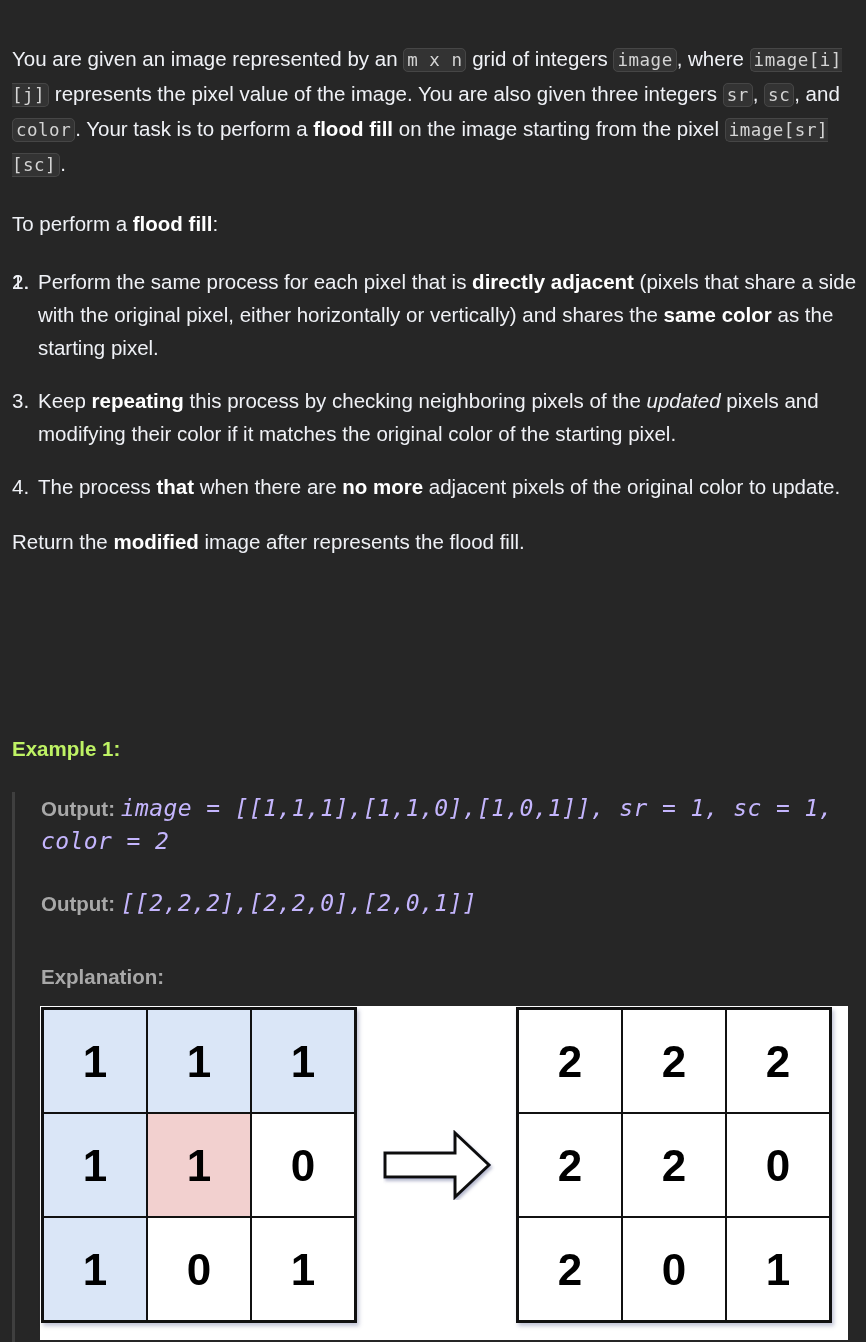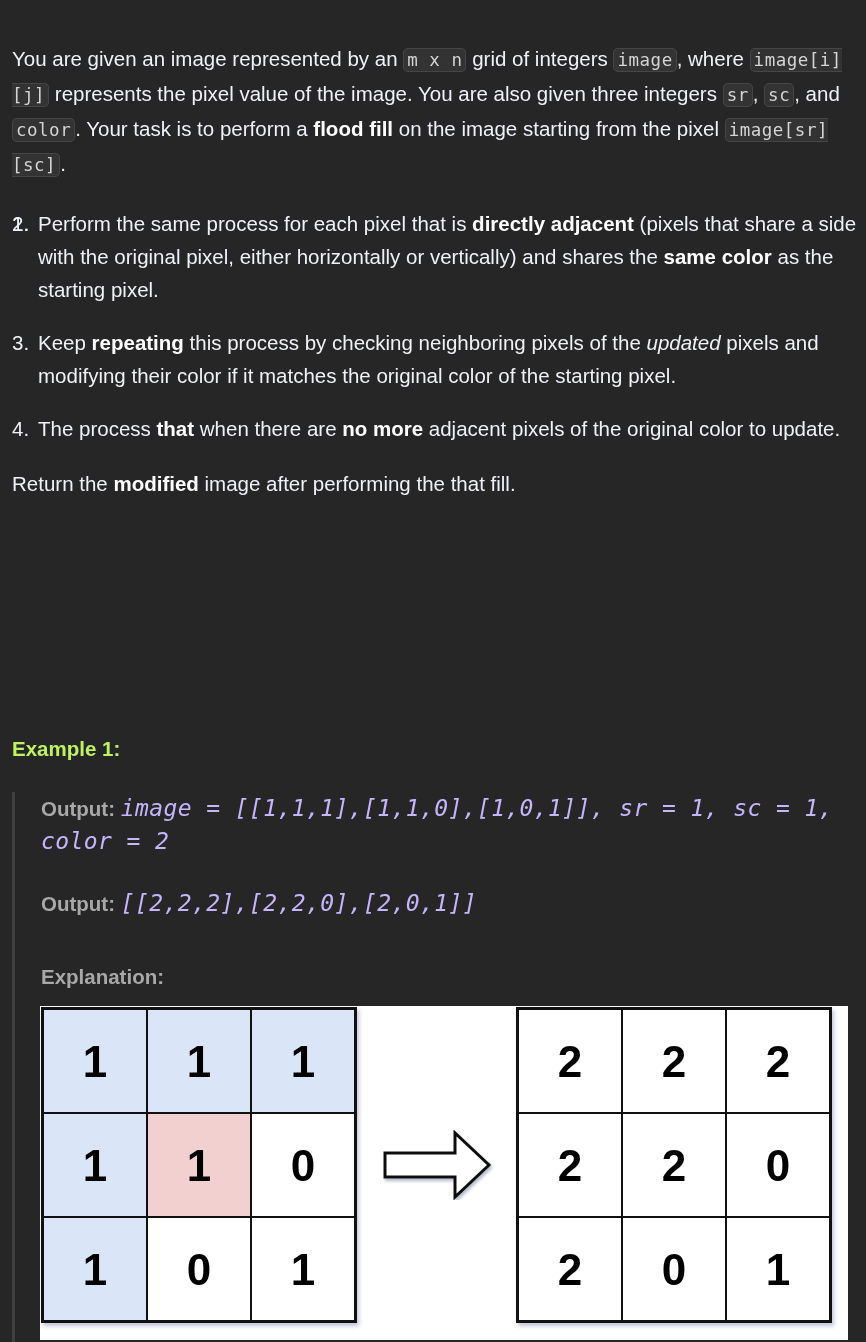"To perform a flood fill:" p.para { html: none -> <p><span>To perform a </span><b>flood fill</b><span>:</span></p> }
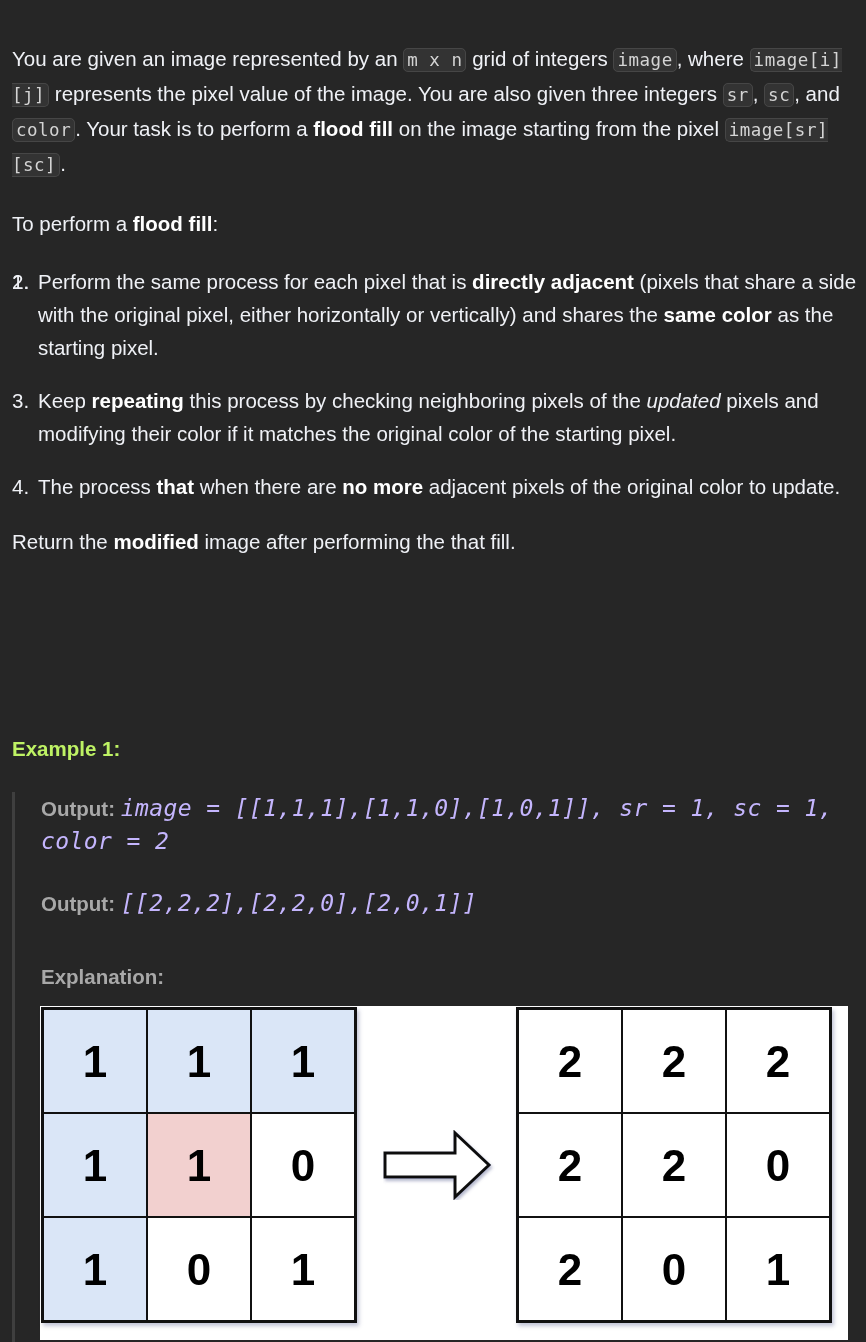"image after performing the that" span { text: performing the that -> represents the flood }
